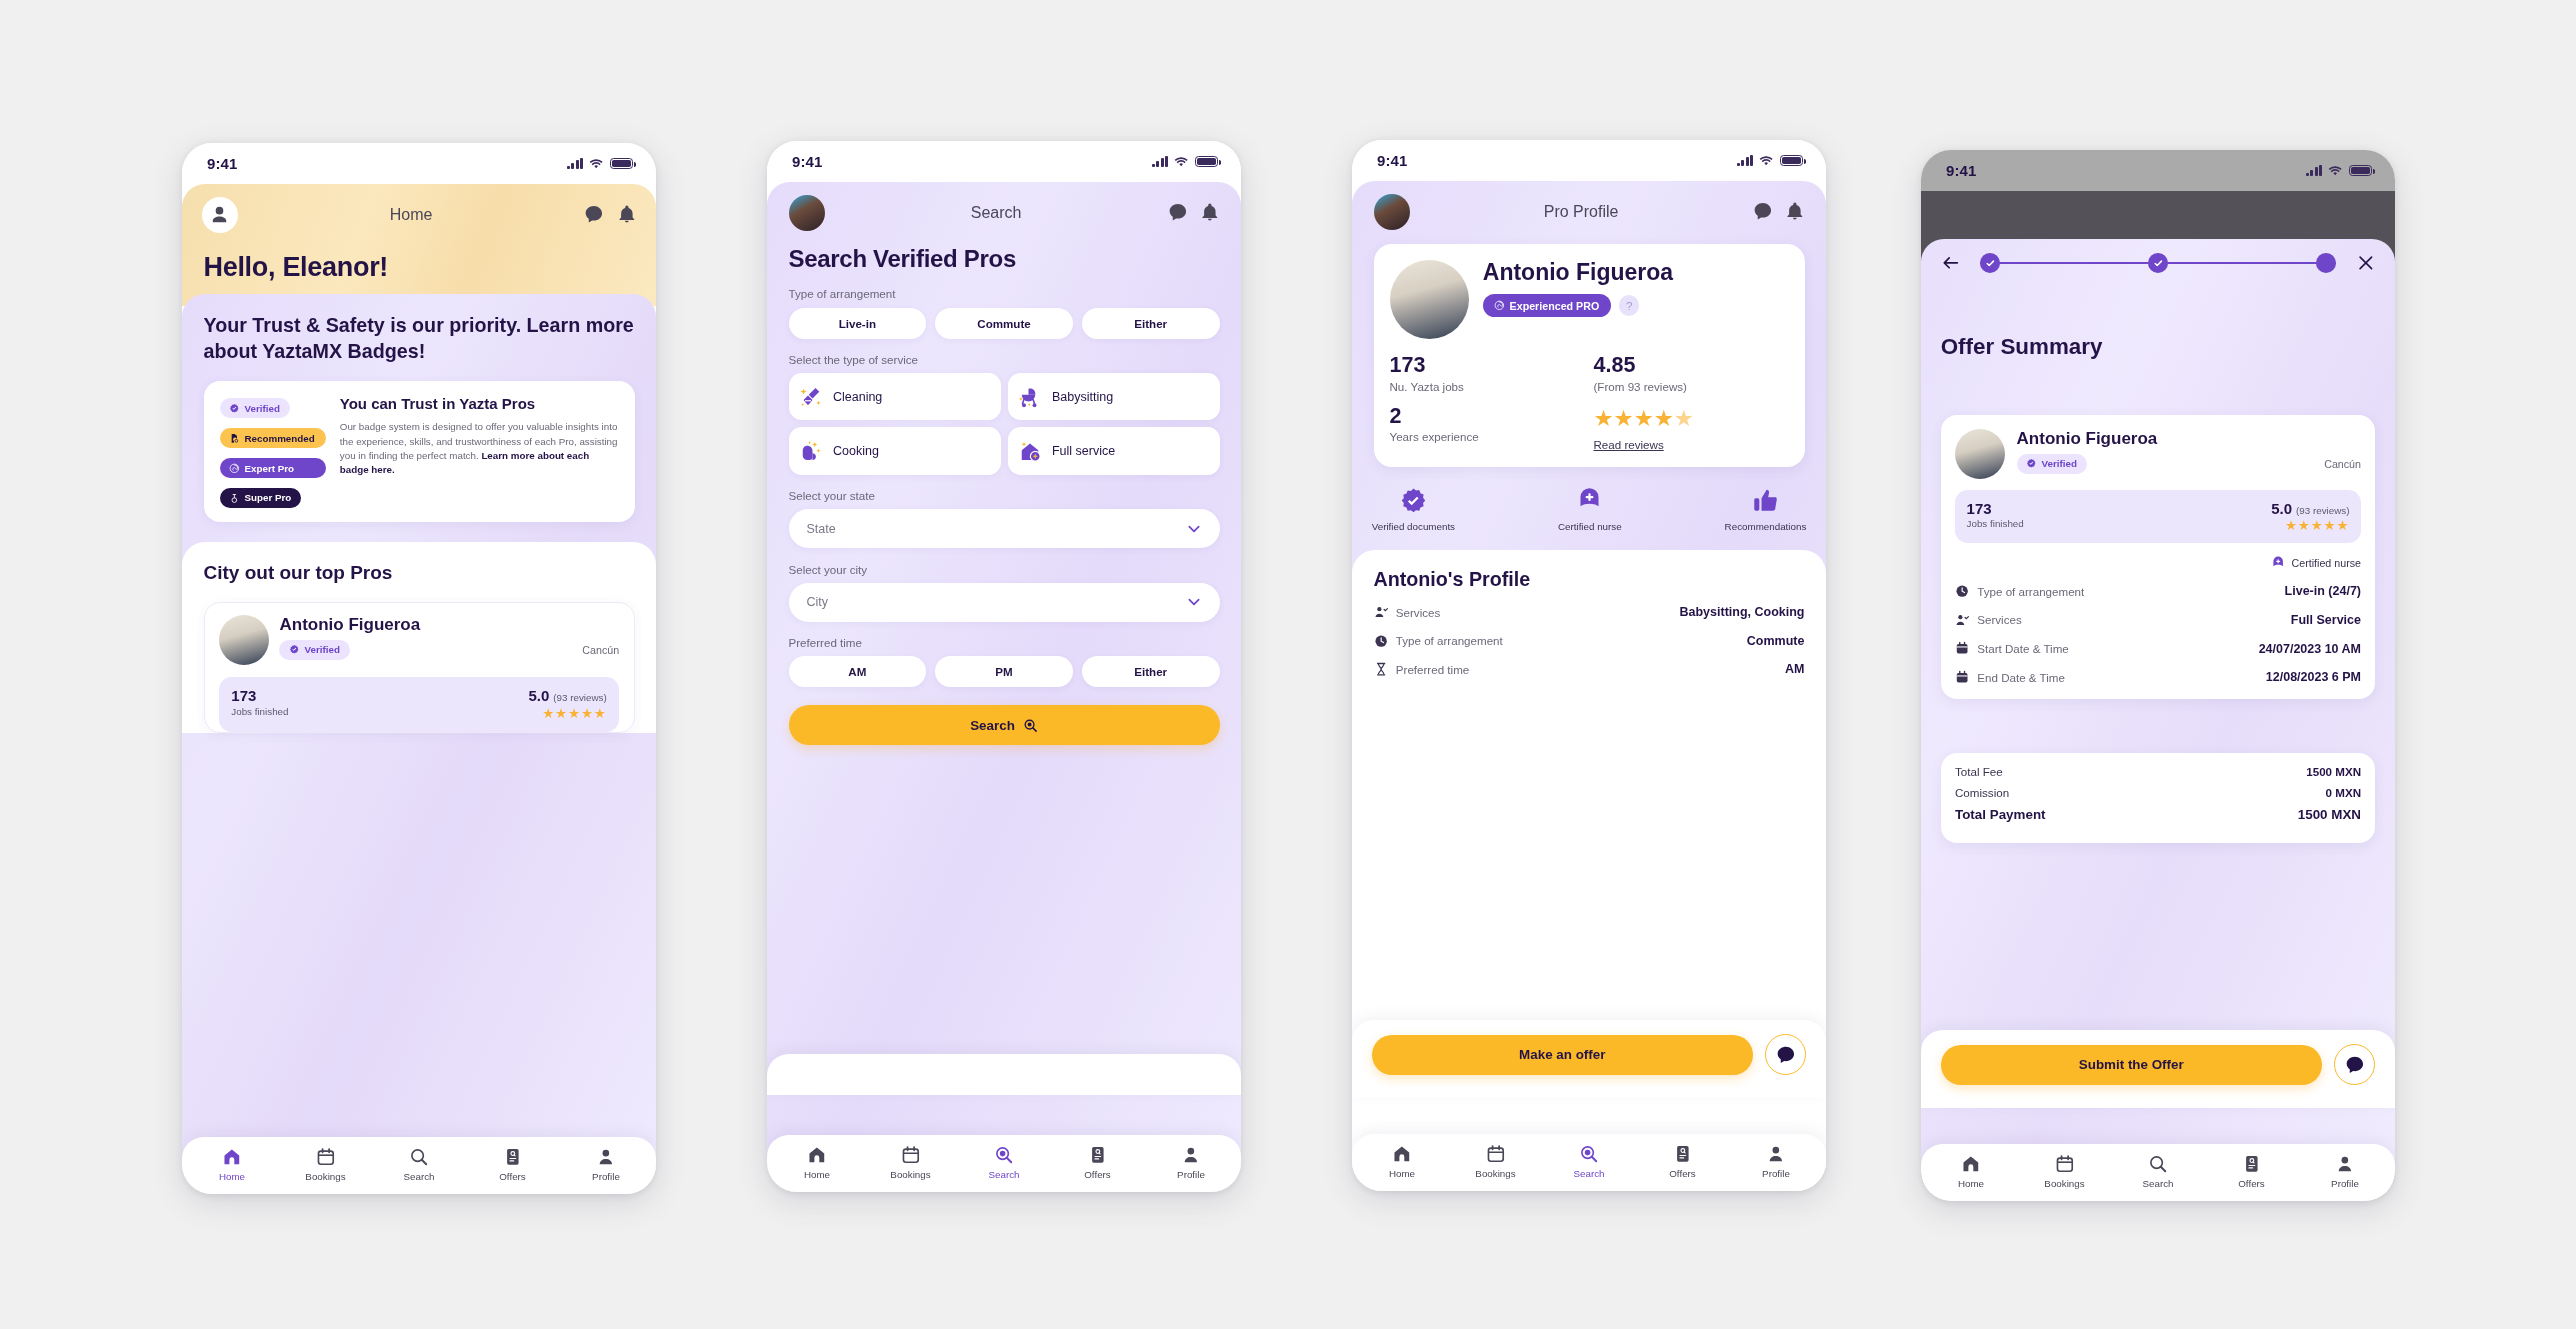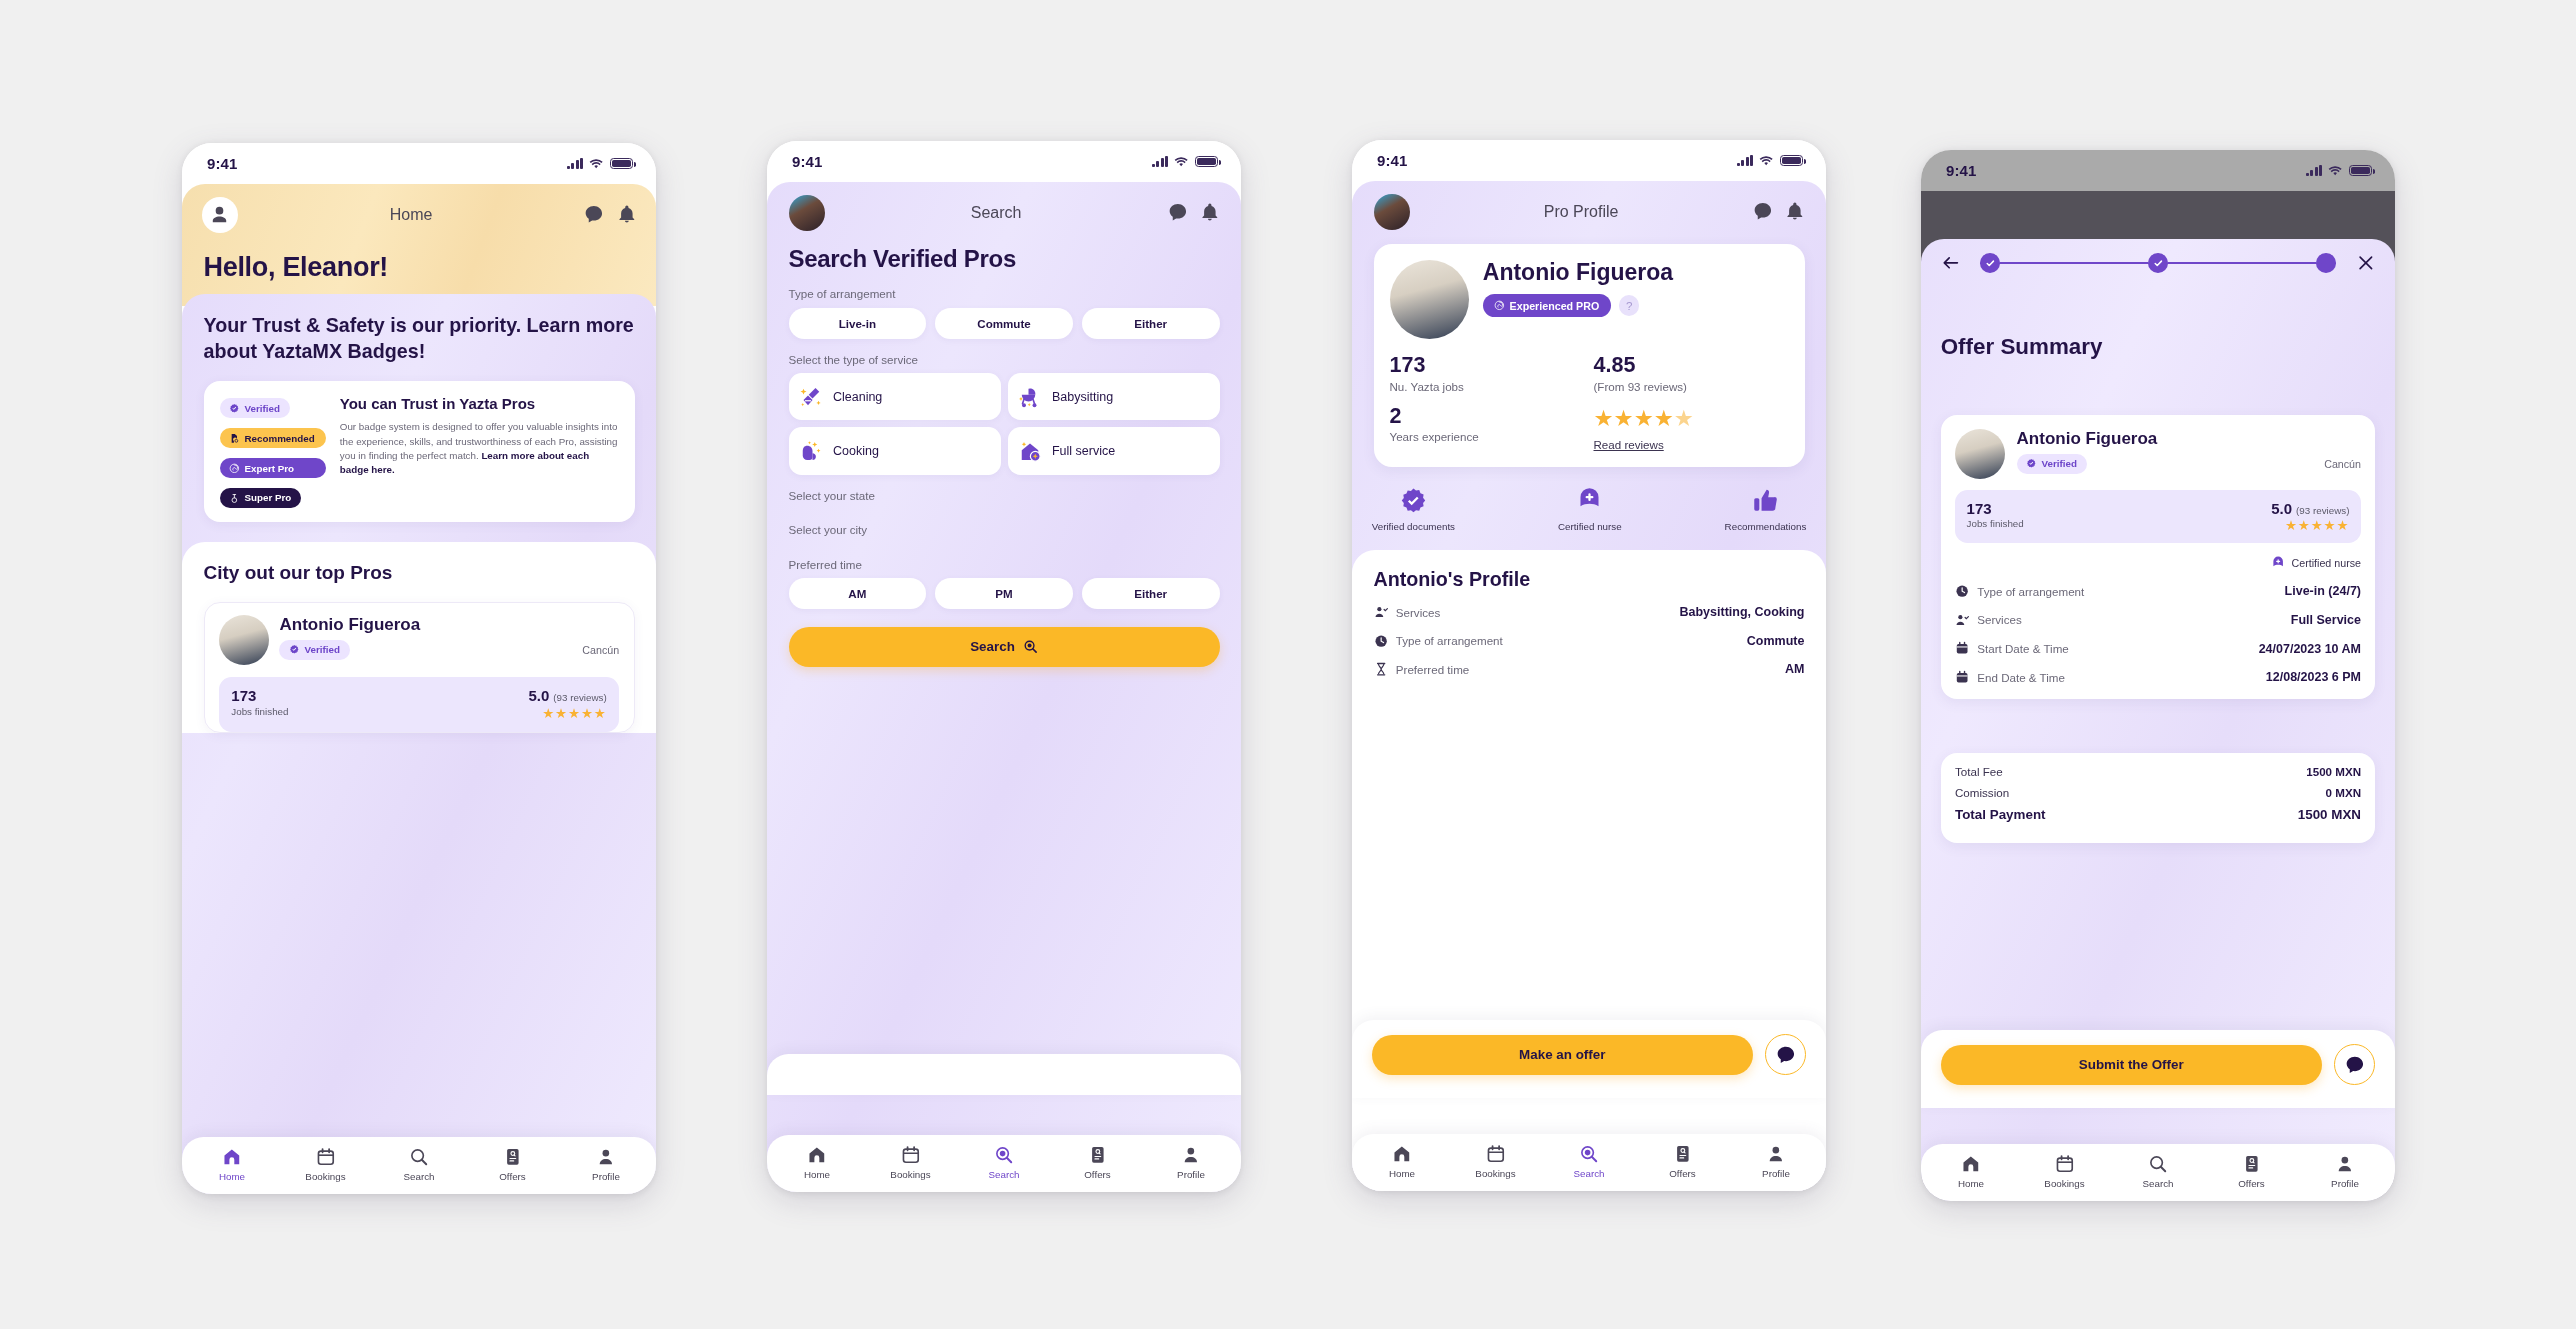"State" div.select { html: none -> <div> <span>State</span> <svg> <path></path> </svg> </div> }
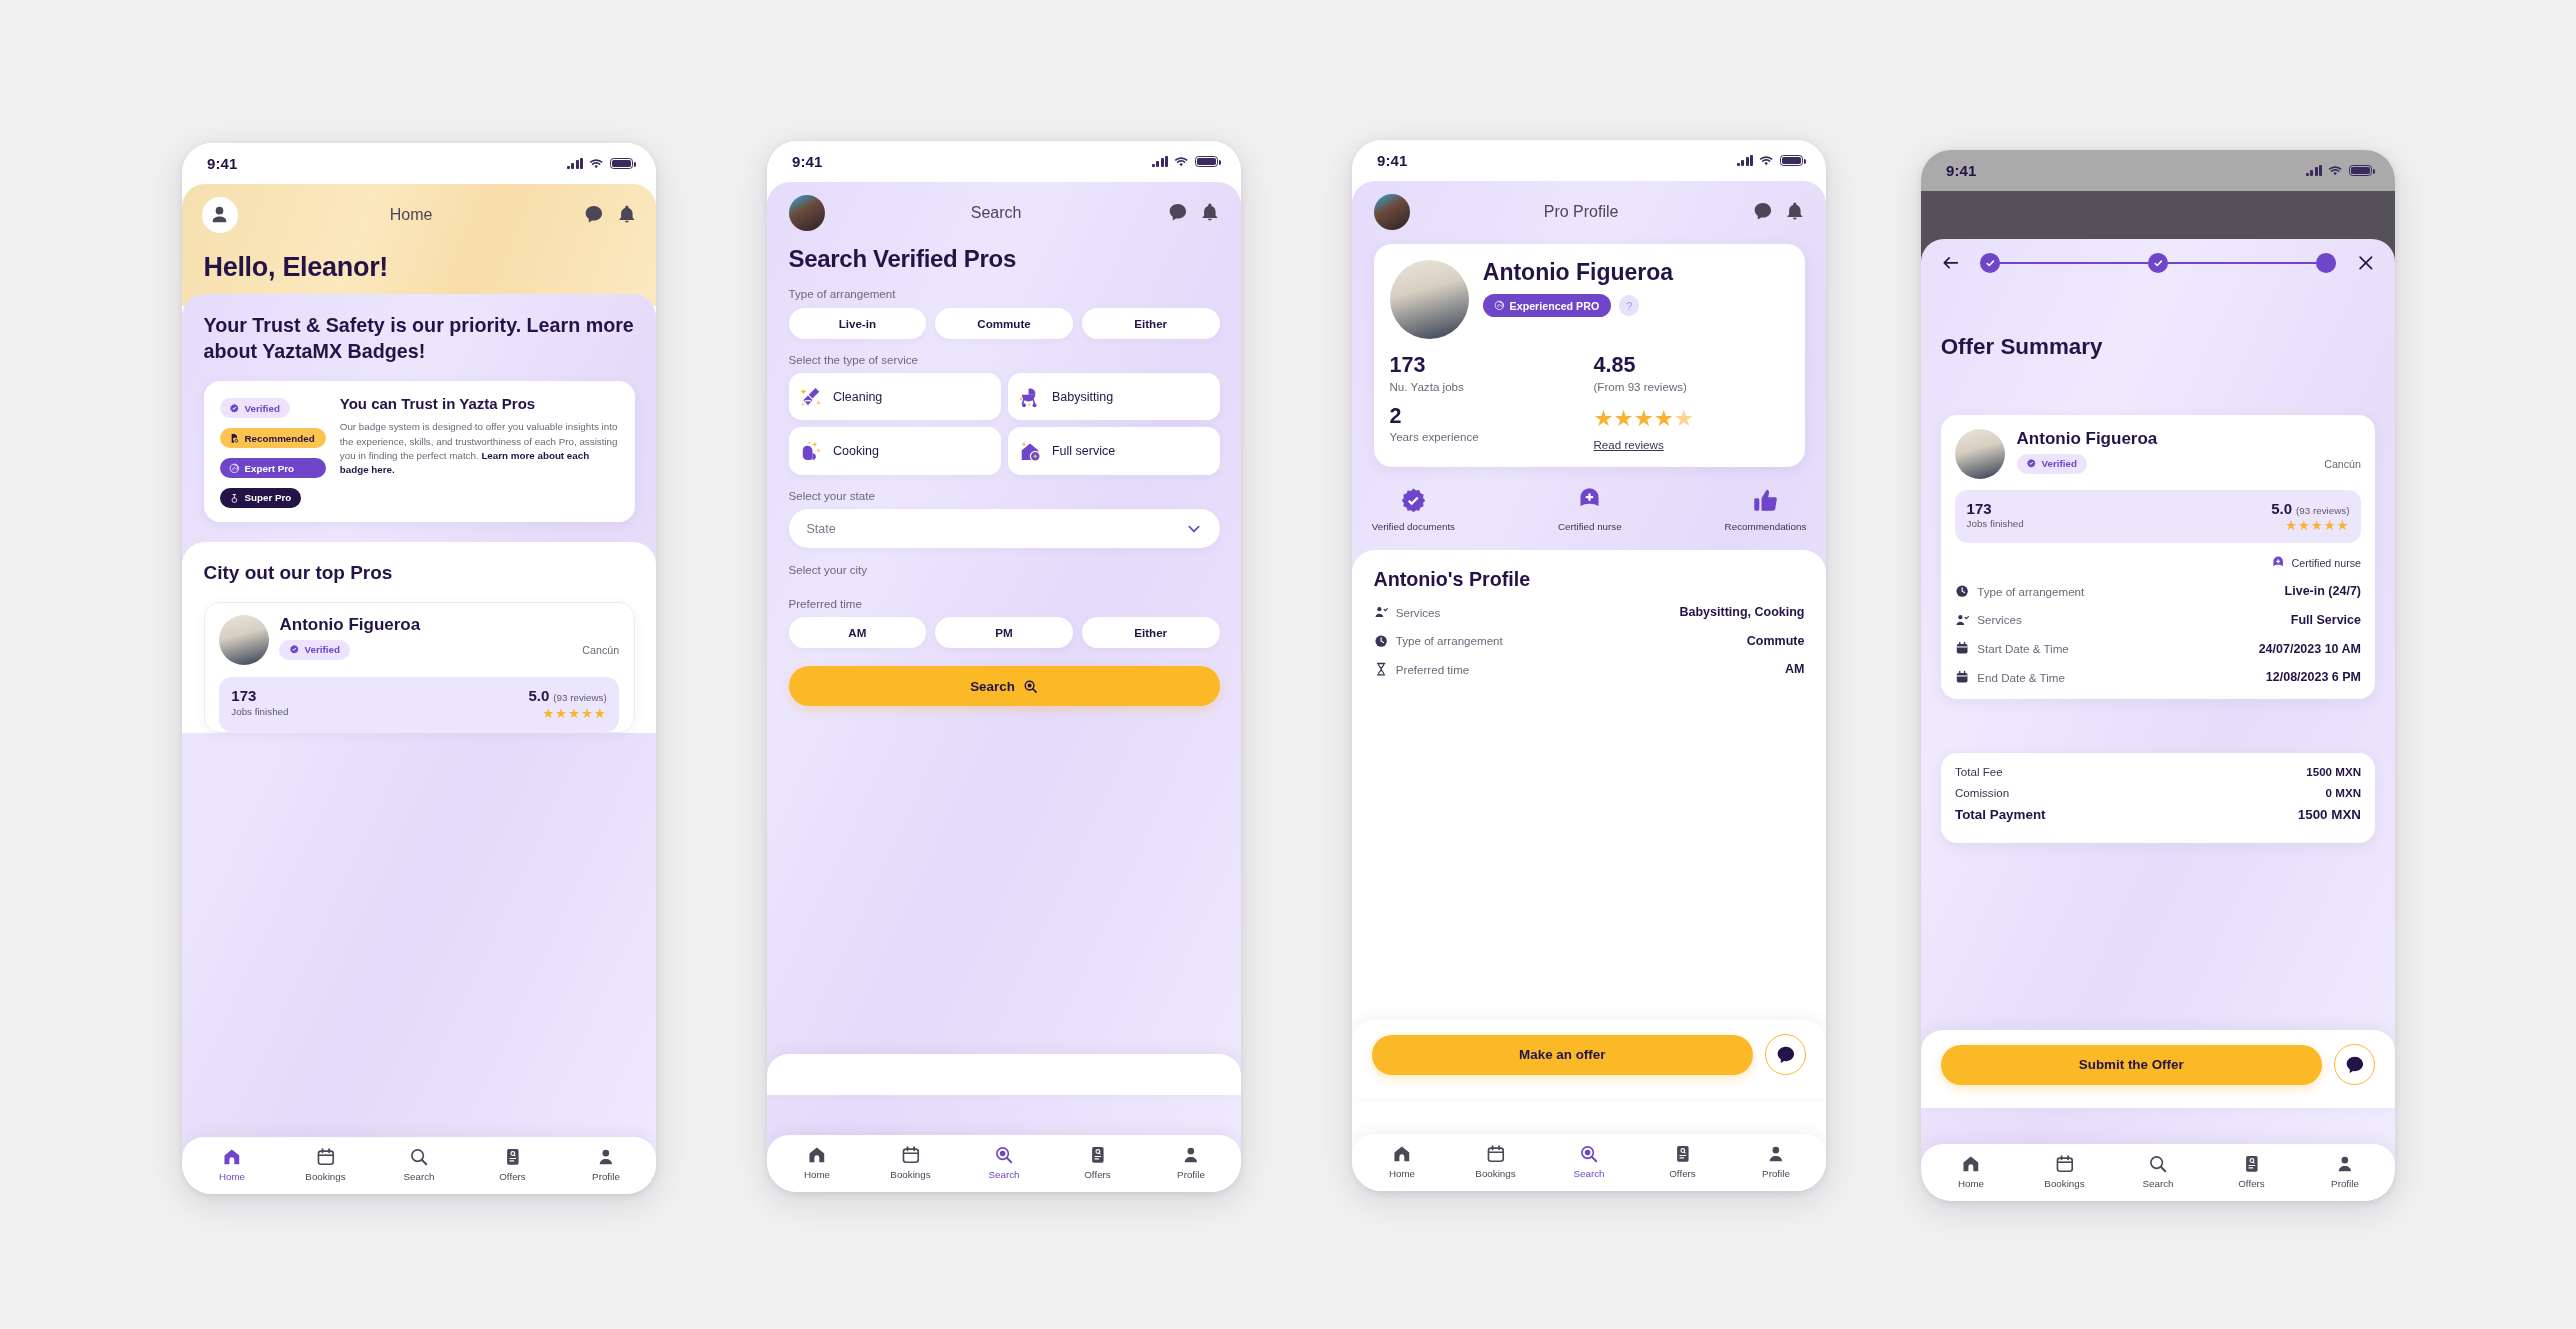"City" div.select { html: none -> <div> <span>City</span> <svg> <path></path> </svg> </div> }
